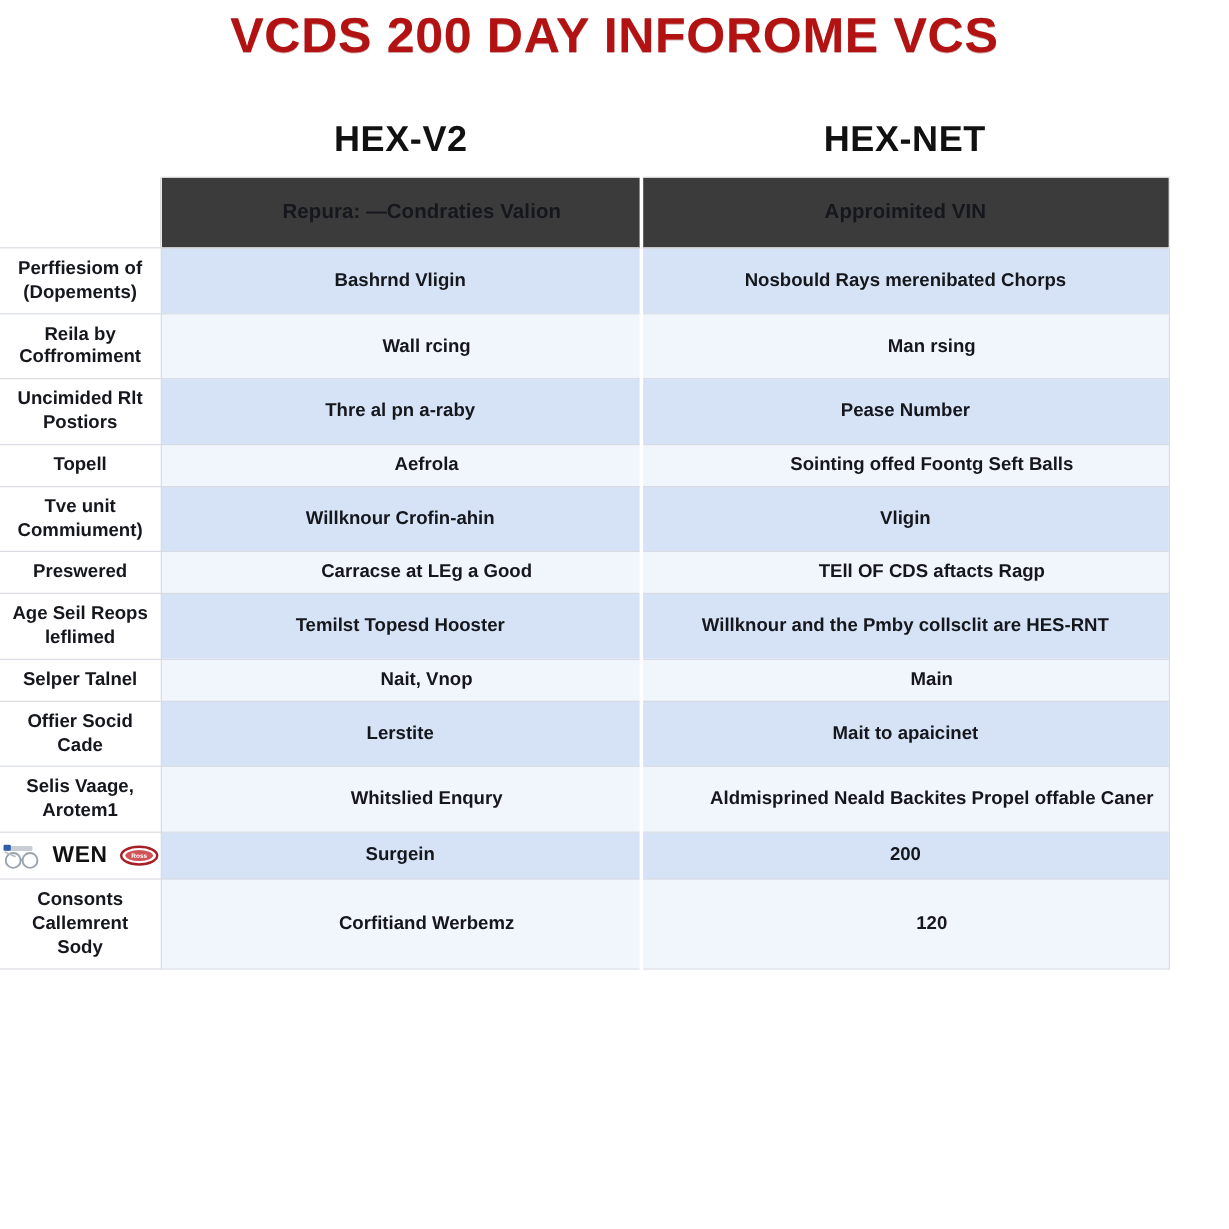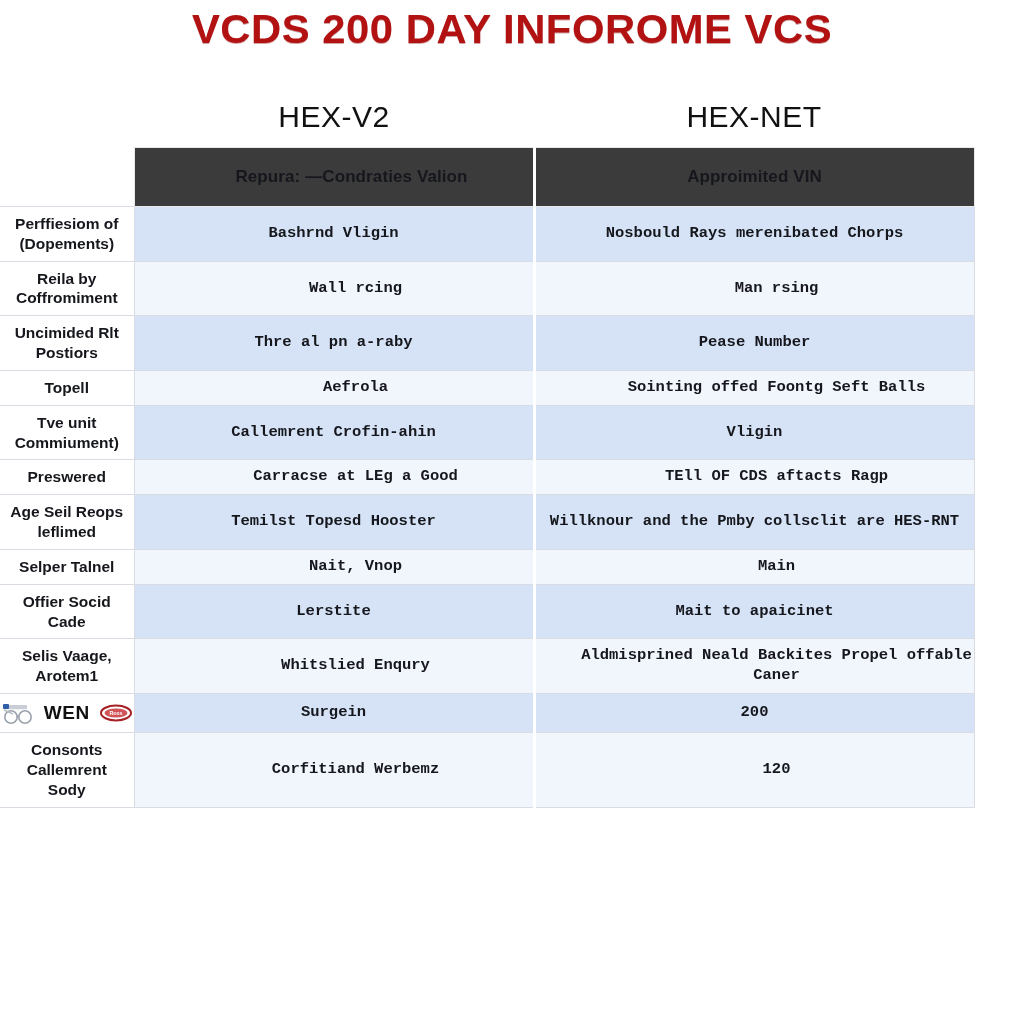"HEX-V2" .col-caption { font-weight: normal -> bold }
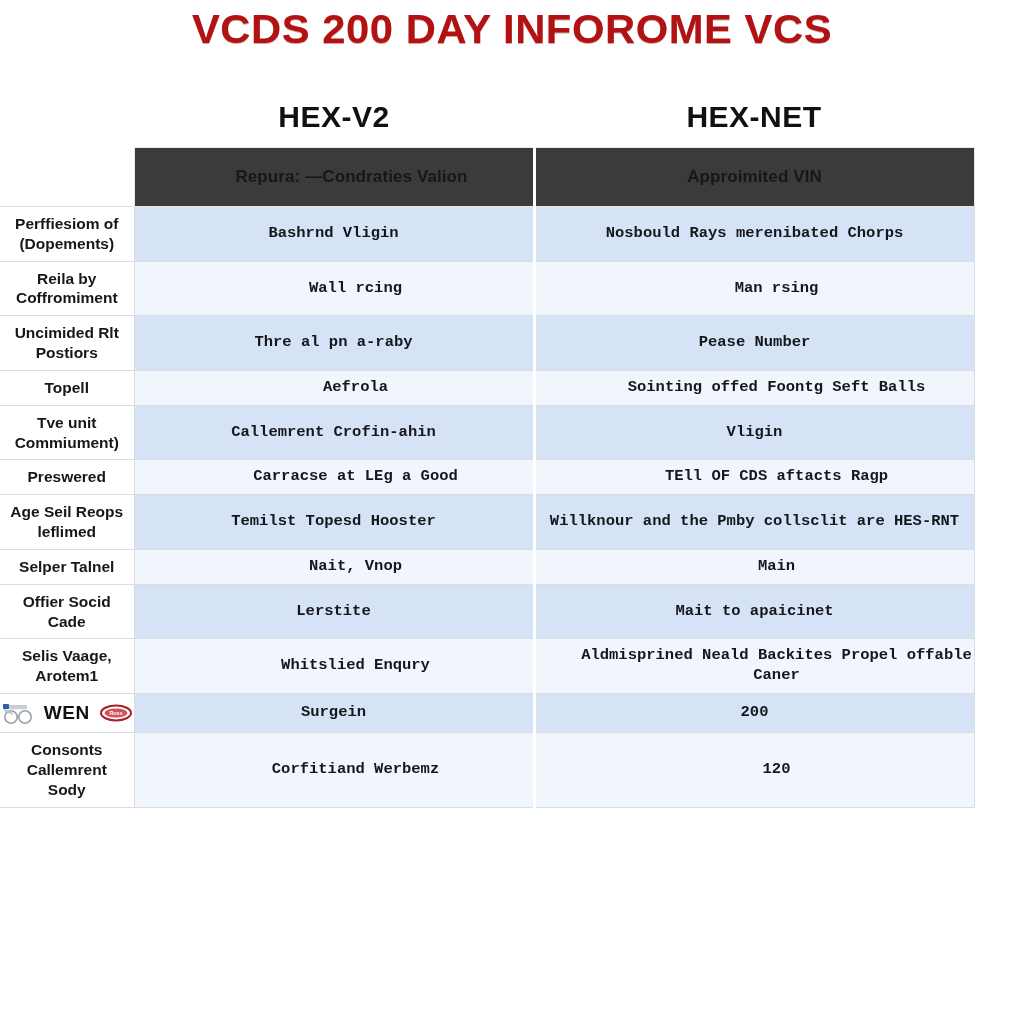"Bashrnd Vligin" tbody td.data-cell { font-family: Liberation Mono, monospace -> none }
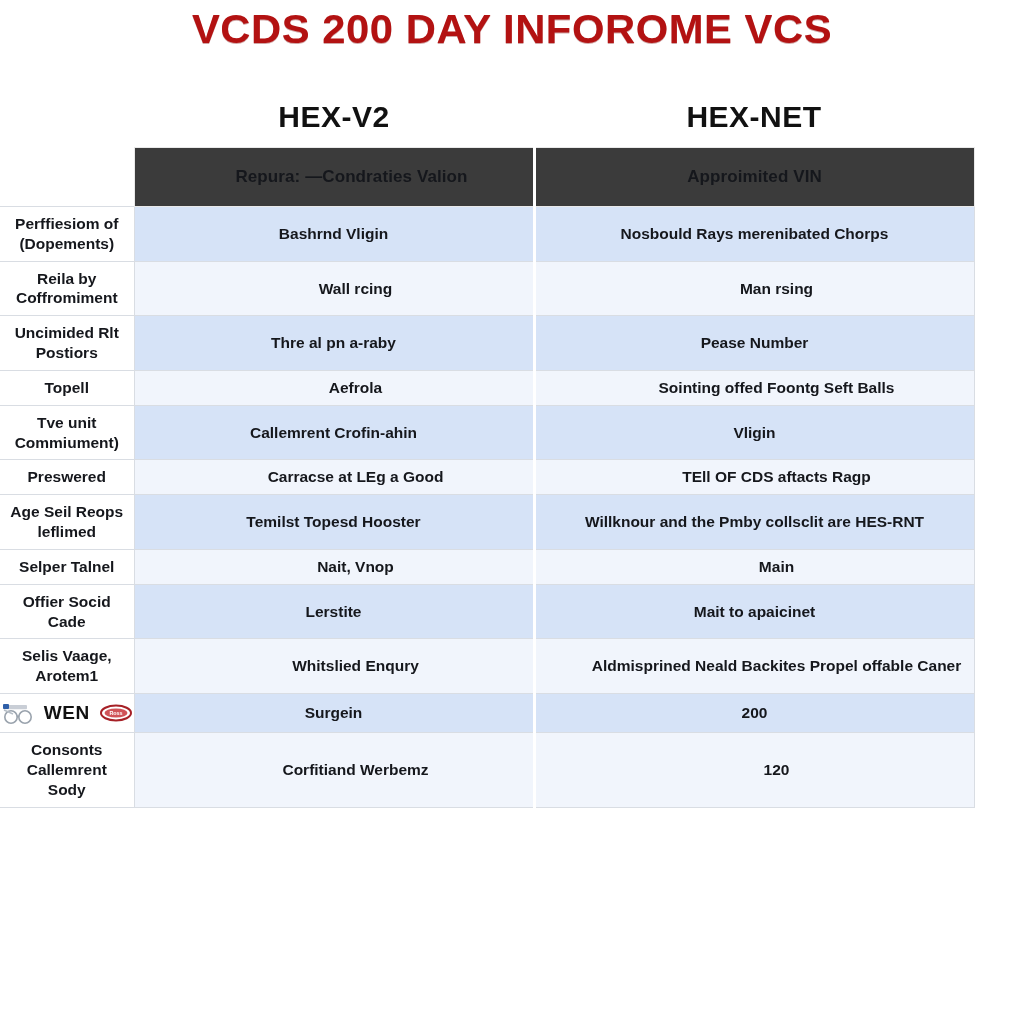"Callemrent Crofin-ahin" td.data-cell { text: Callemrent -> Willknour }
